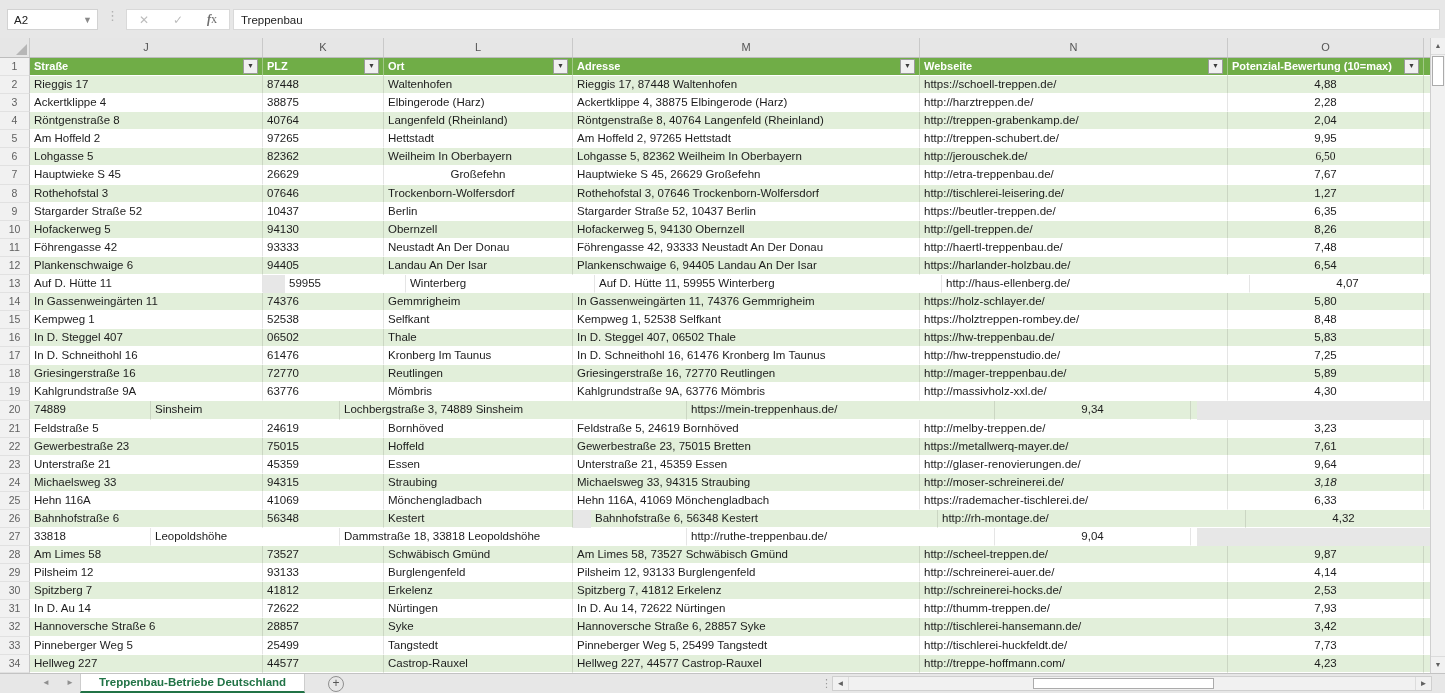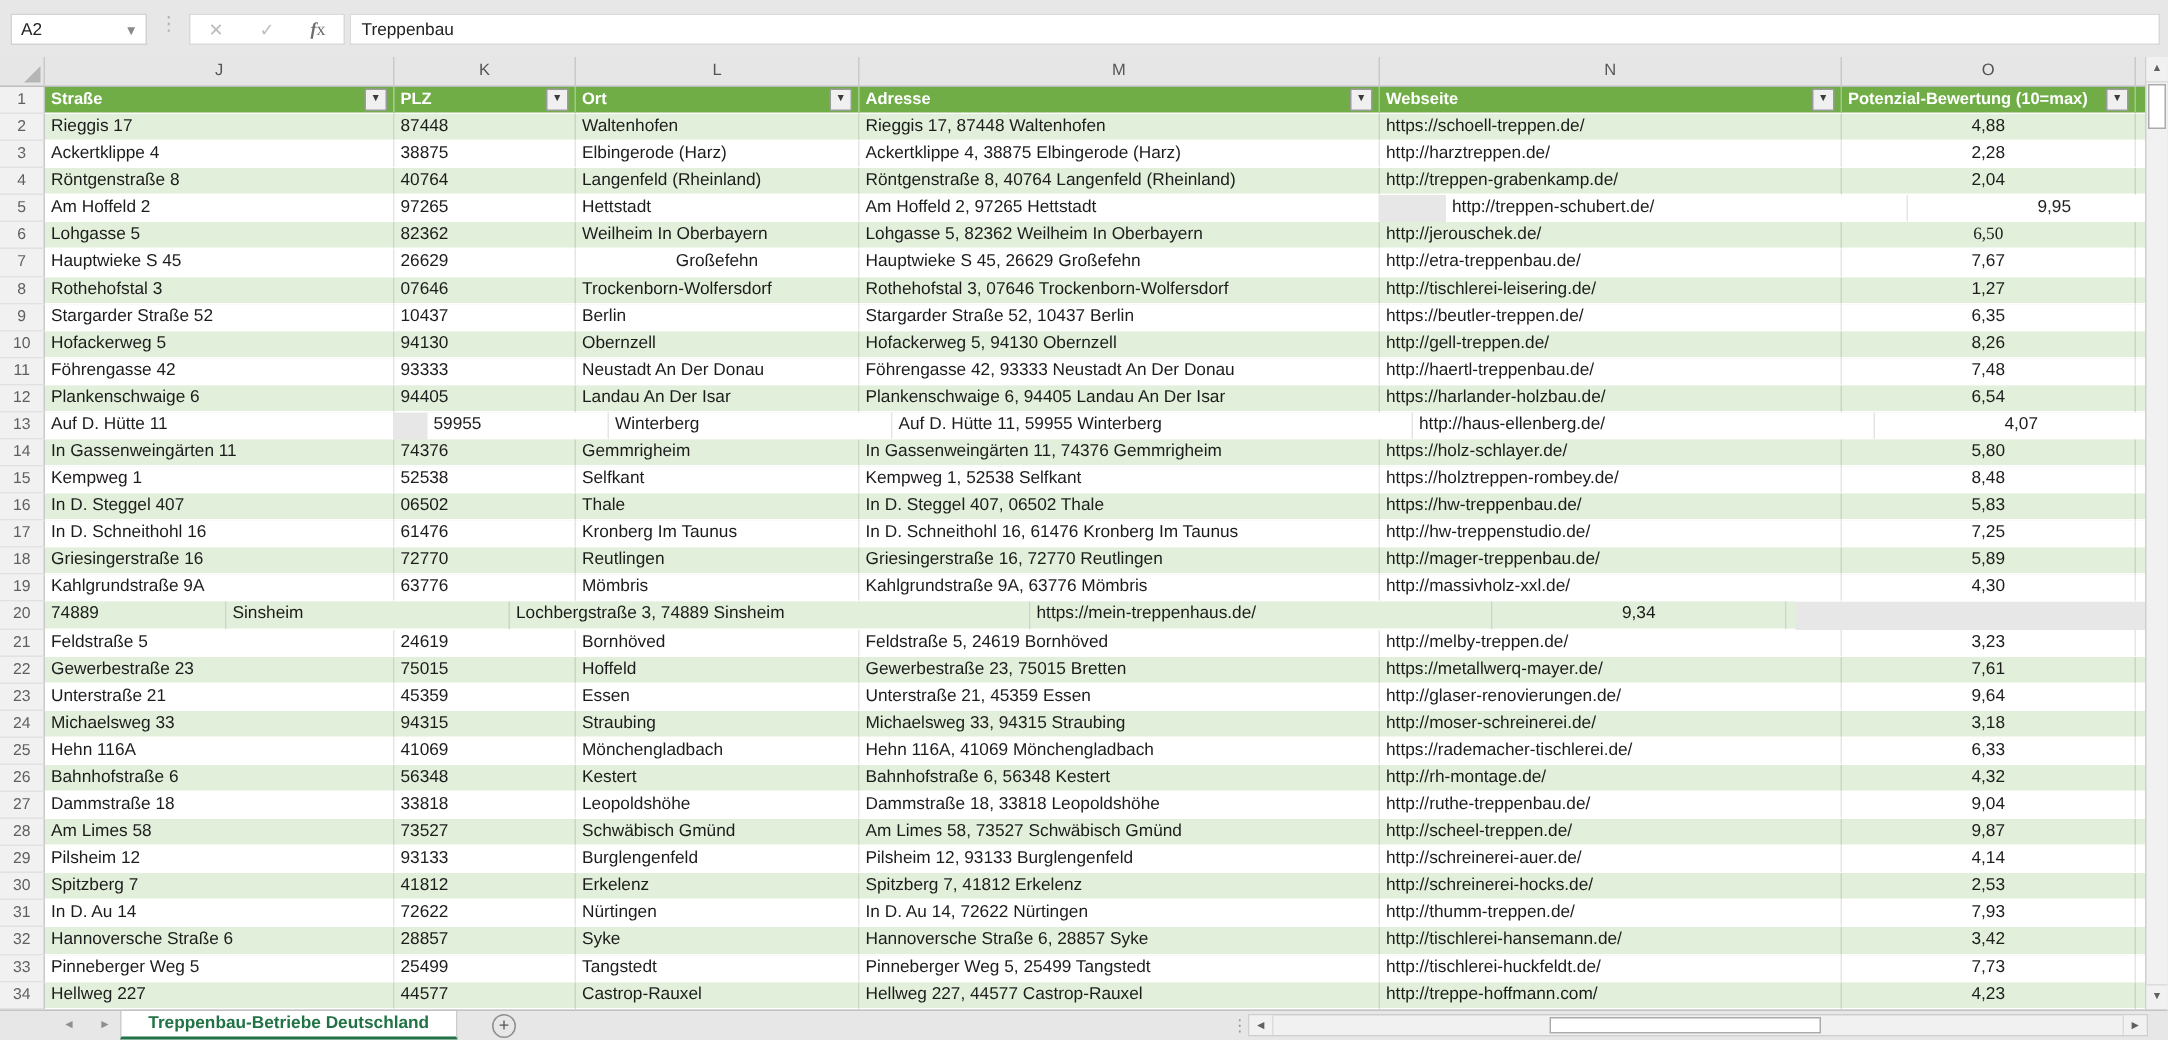"http://treppen-schubert.de/" div.cell { margin-left: 44px -> none }
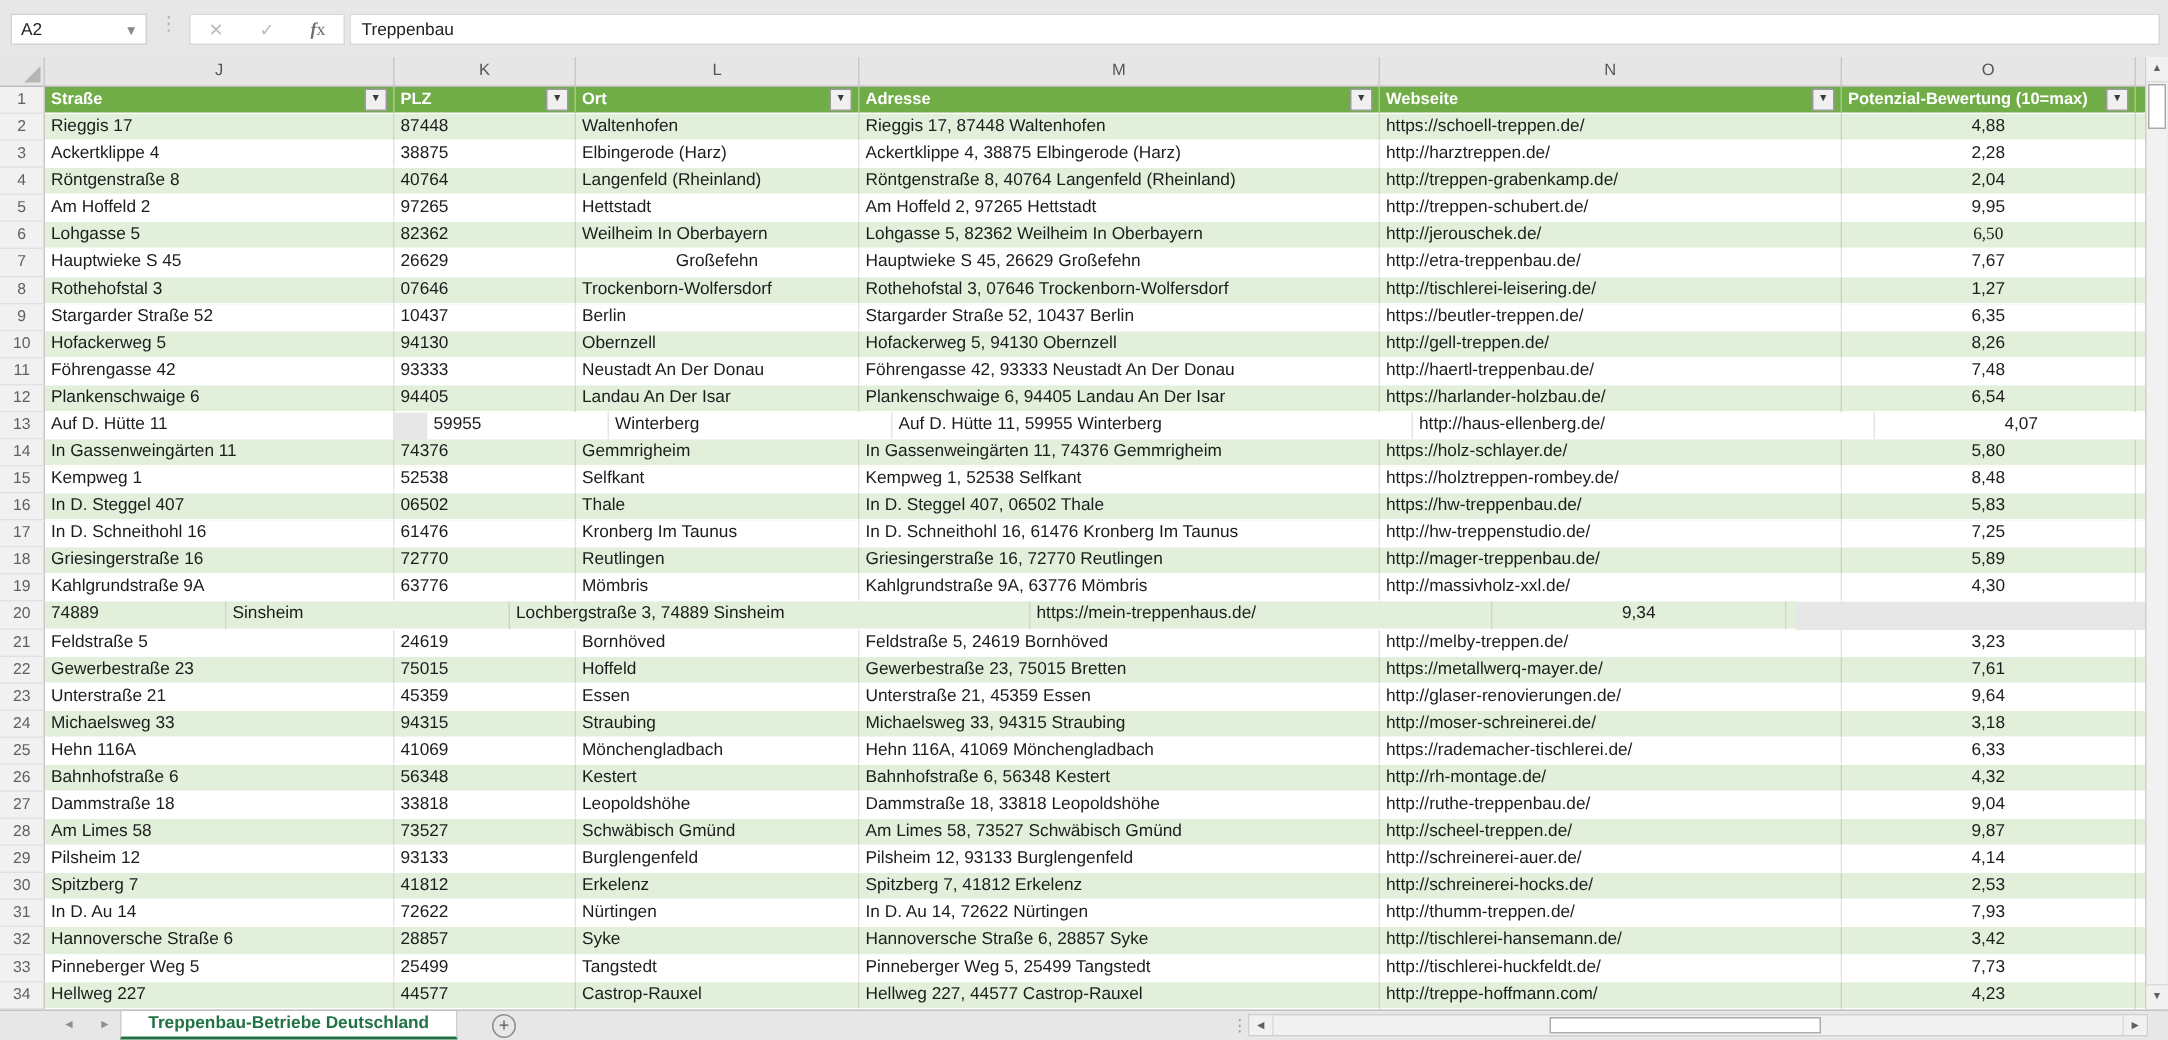"3,18" div.cell { font-style: none -> italic }
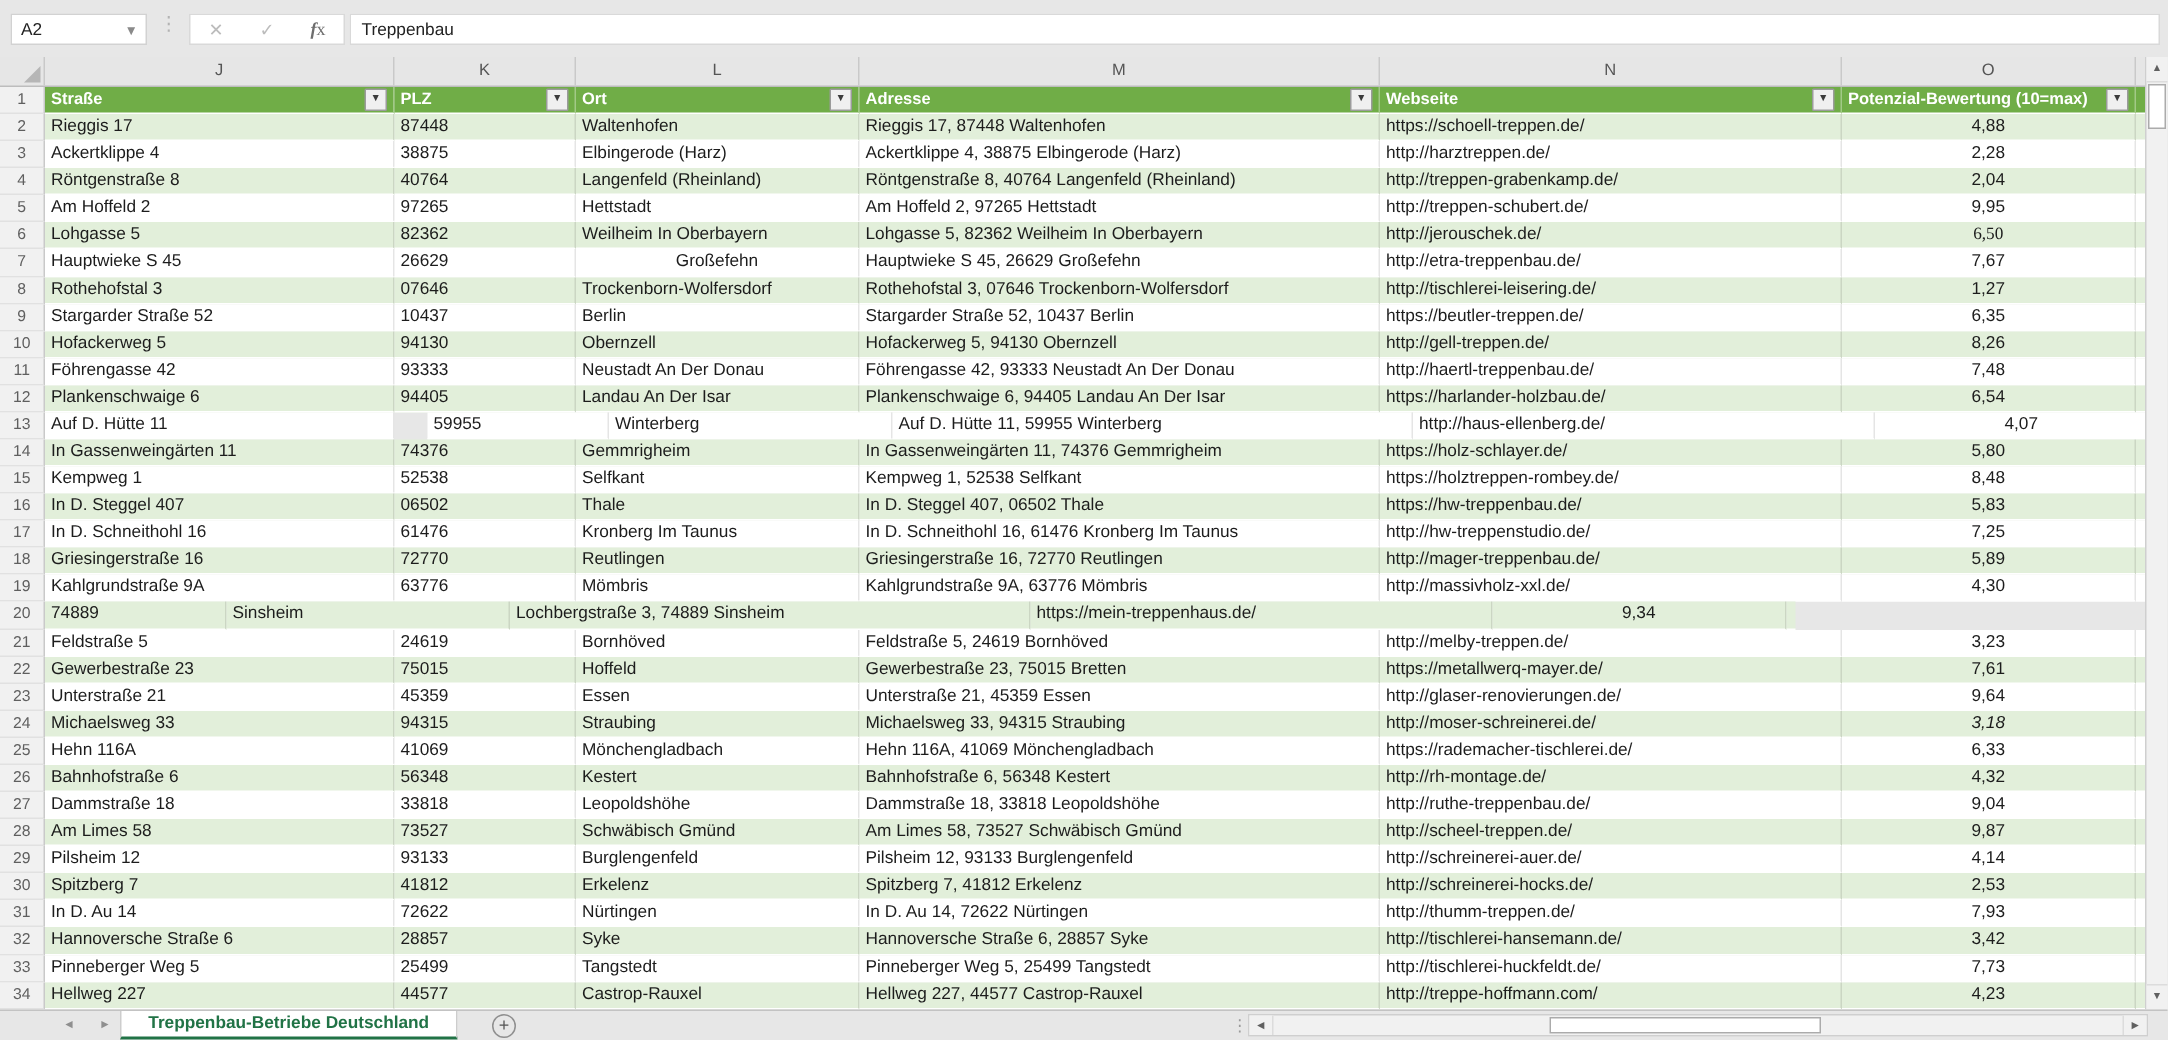"Bahnhofstraße 6, 56348 Kestert" div.cell { margin-left: none -> 18px }
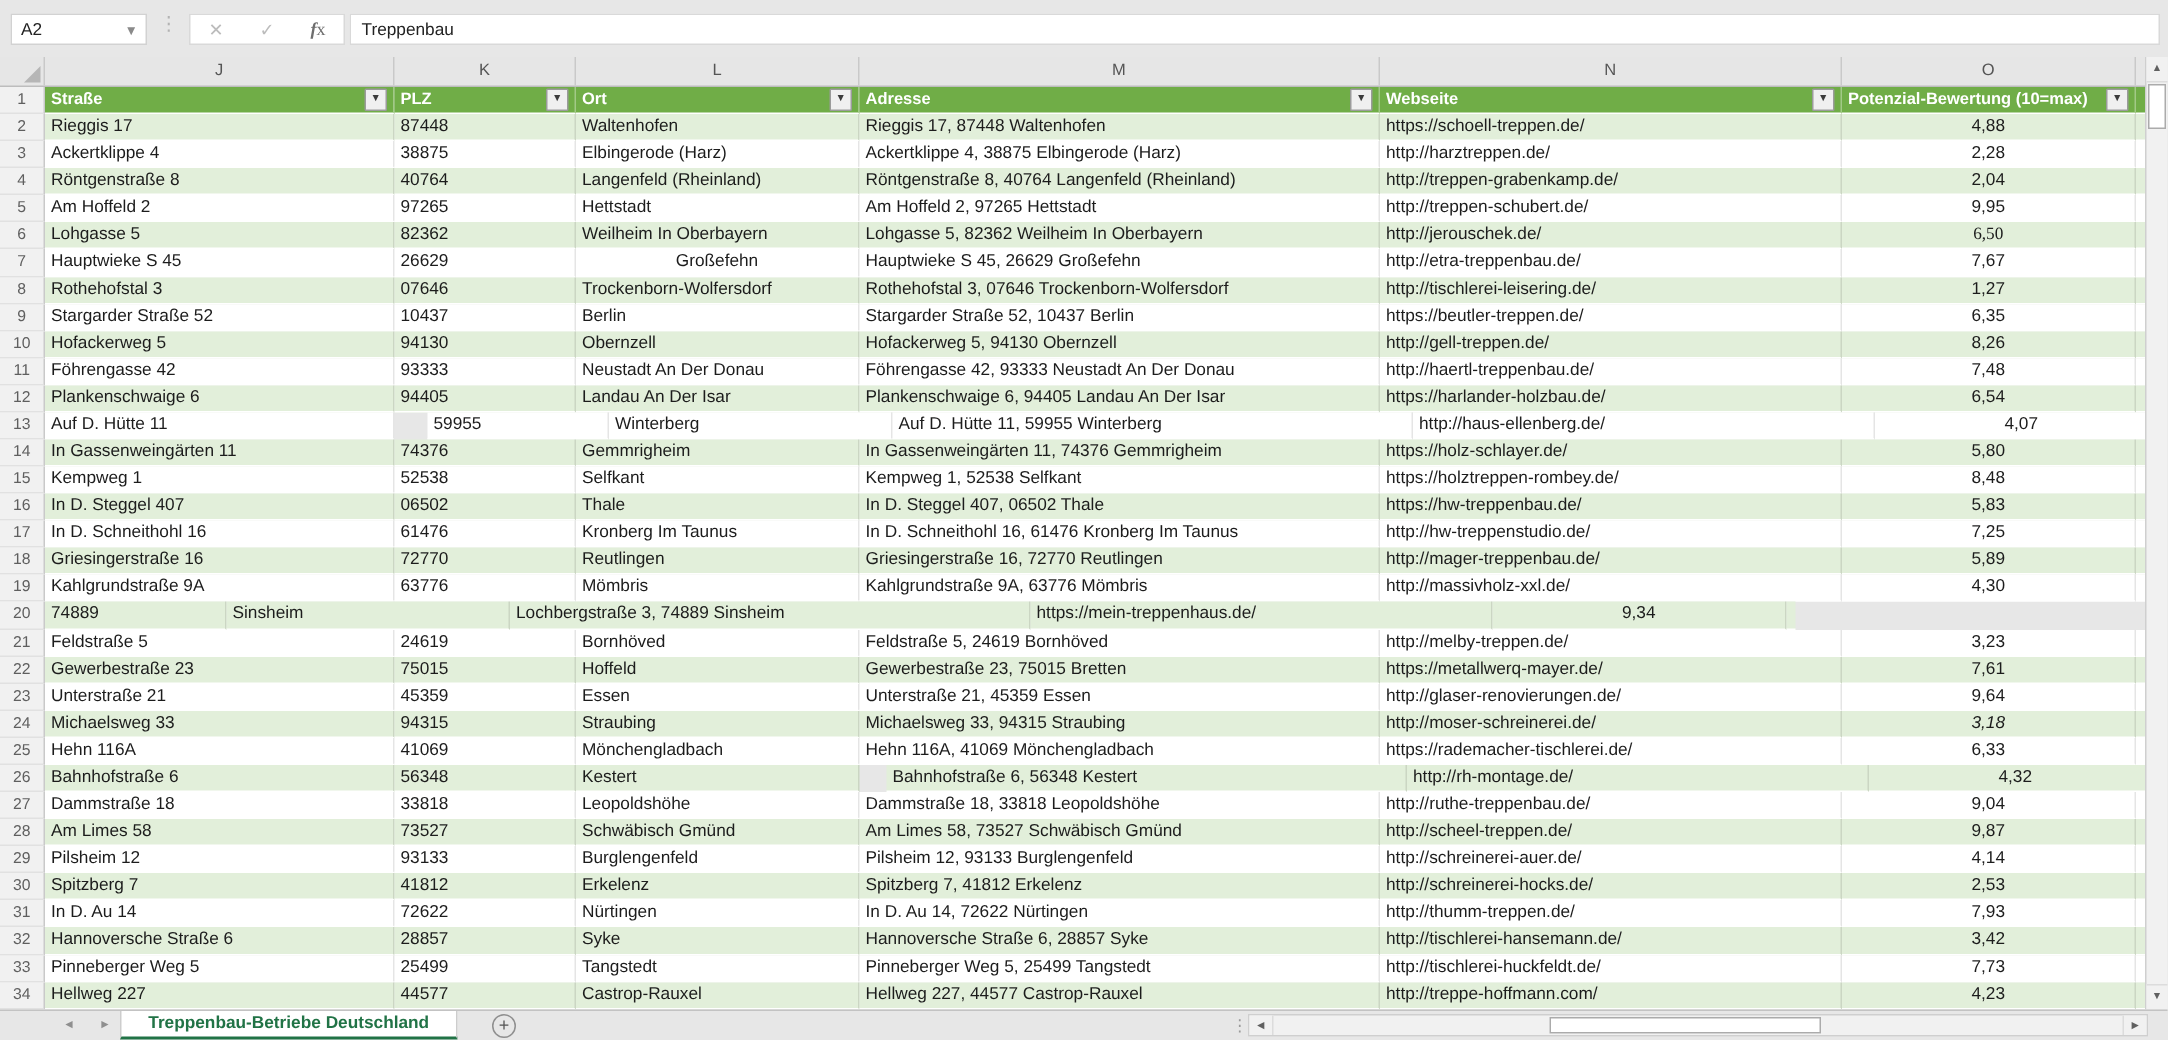"Dammstraße 18" div.cell { html: <div>Dammstraße 18</div> -> none }
